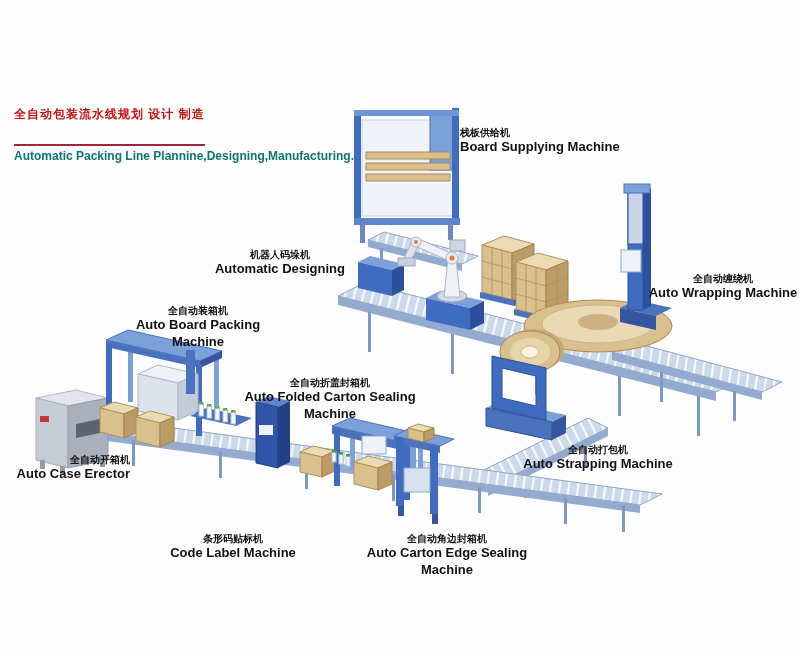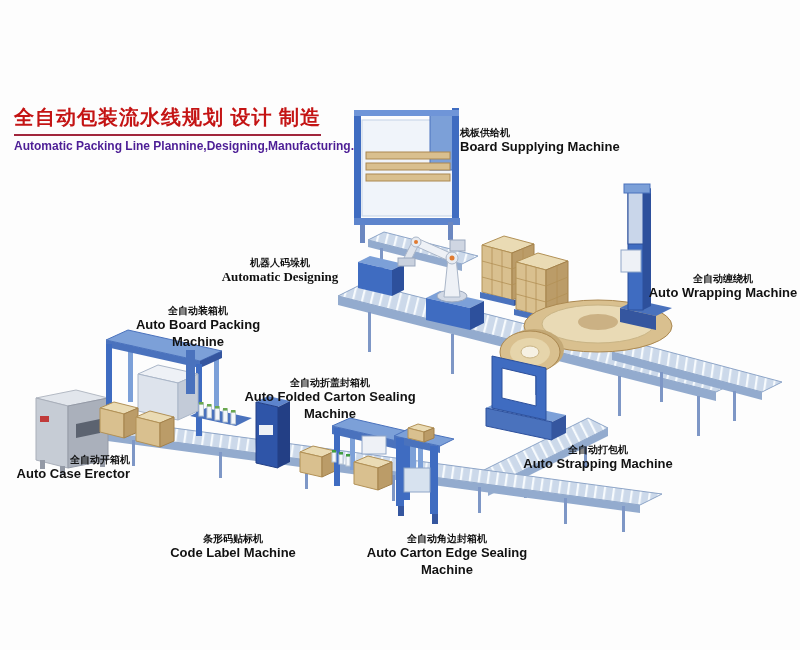"全自动包装流水线规划 设计 制造" .title-zh { font-size: 20px -> 12px; padding-bottom: 3px -> 21px }
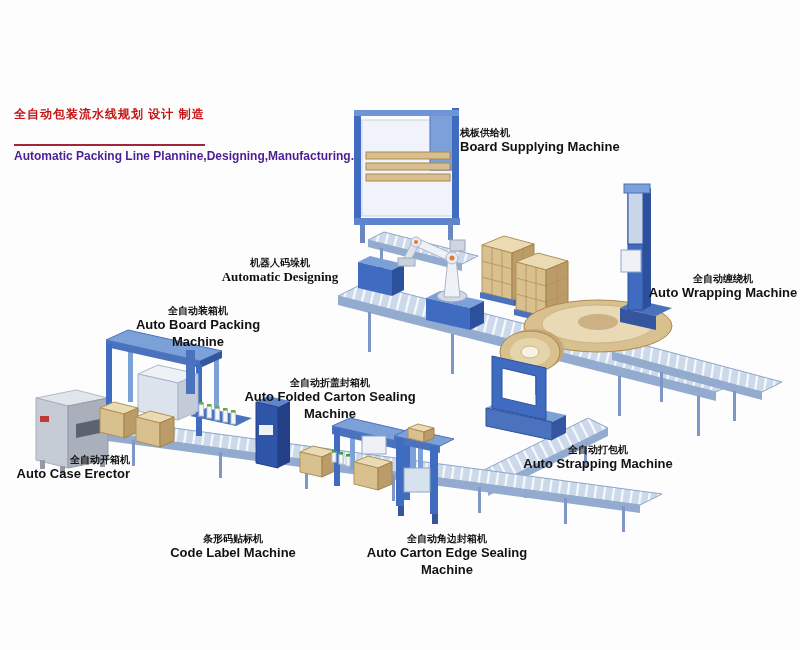"Automatic Packing Line" .title-en { color: #4c1d95 -> #0f766e }
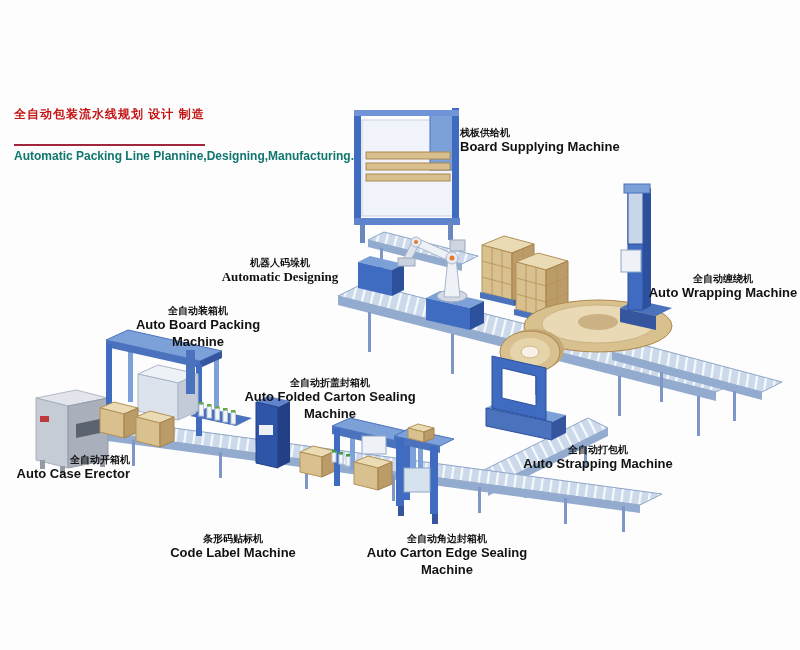"机器人码垛机" .lbl-palletizer { font-family: Liberation Serif, serif -> none; top: 256px -> 248px }
